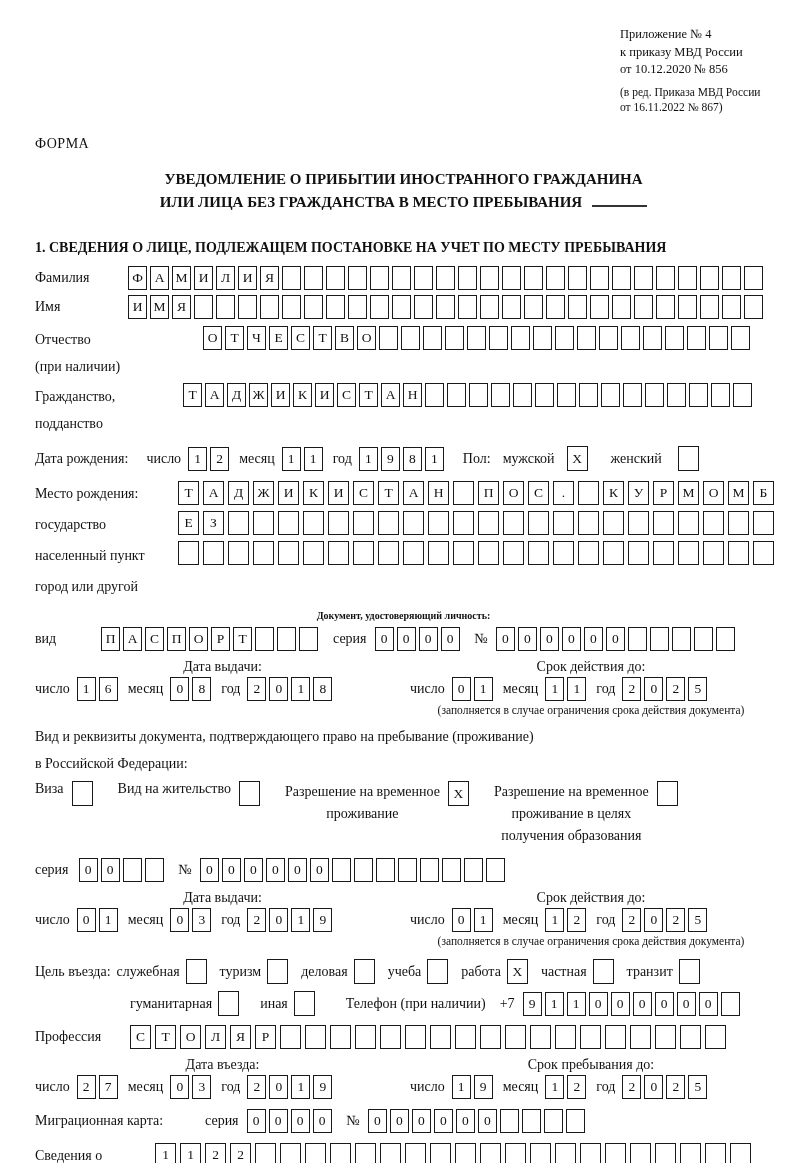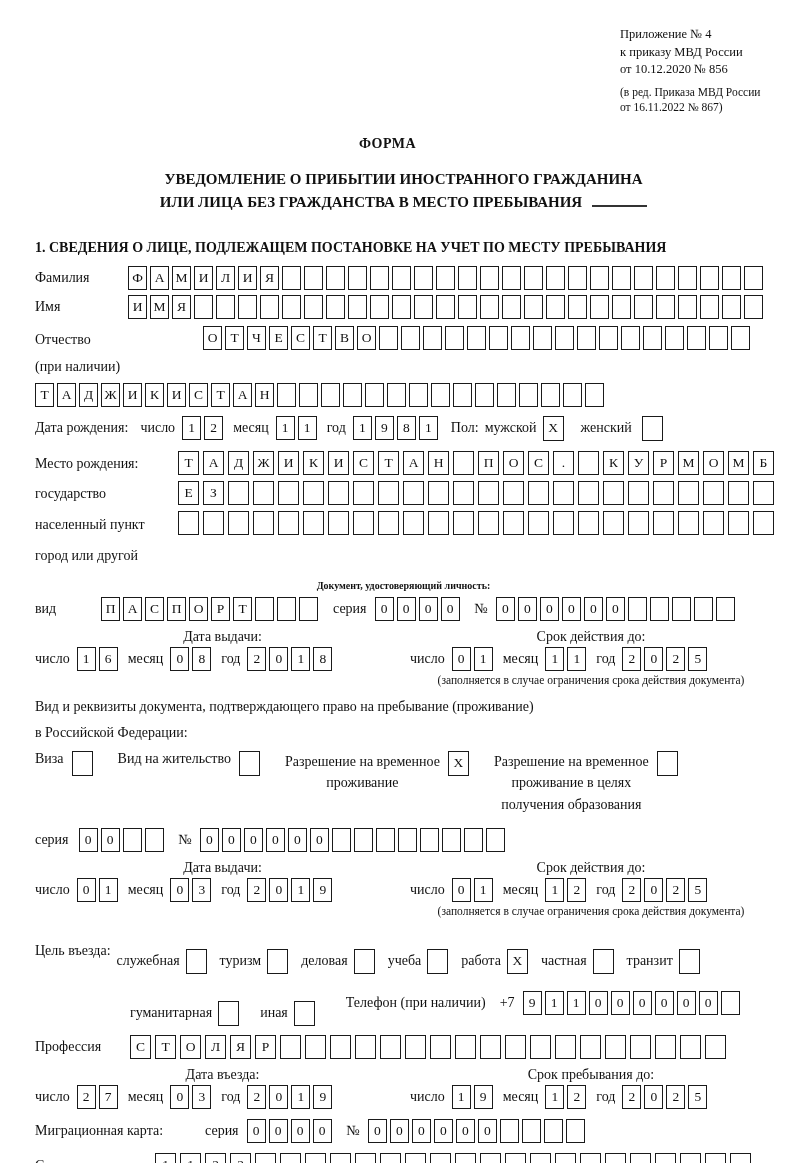"ФОРМА" .forma { font-weight: bold -> normal; text-align: center -> left }
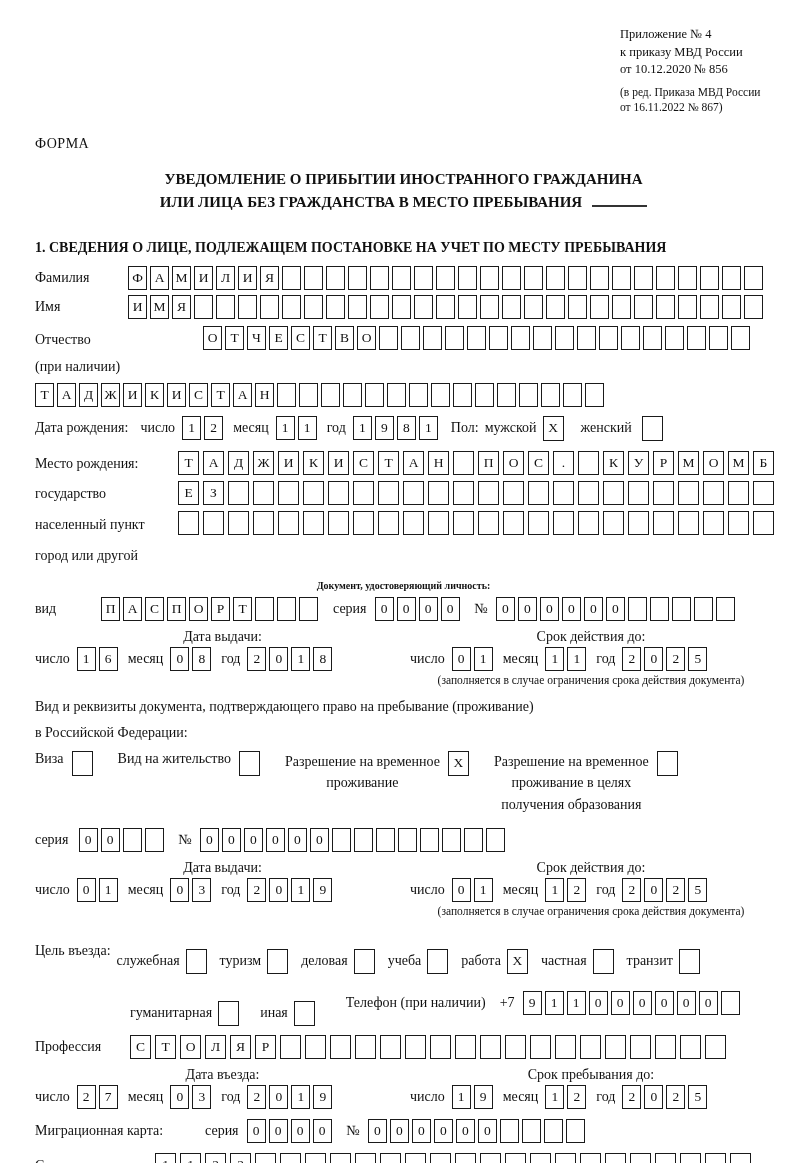"Гражданство," span.lblcol { html: none -> <span> <div>Гражданство,</div> <div>подданство</div> </span> }
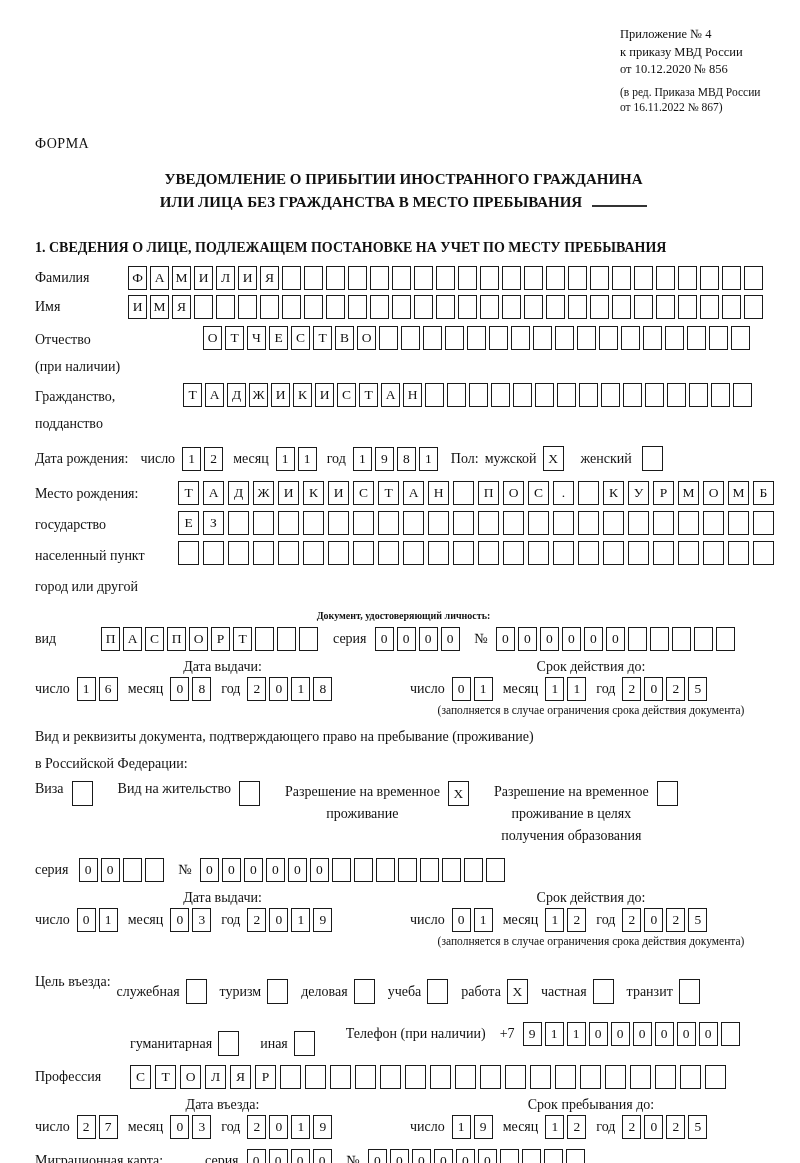"Дата рождения:" div.row { gap: none -> 6px }
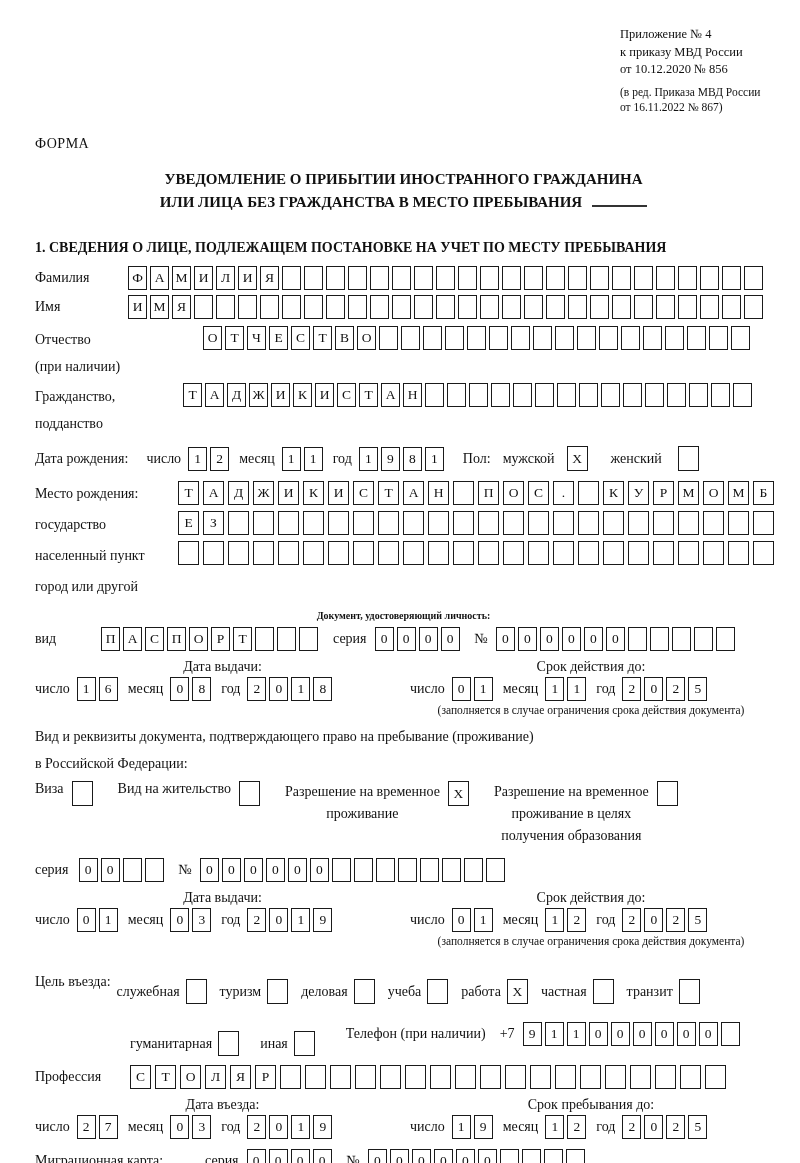"служебная" .opt { margin-top: 20px -> none }
